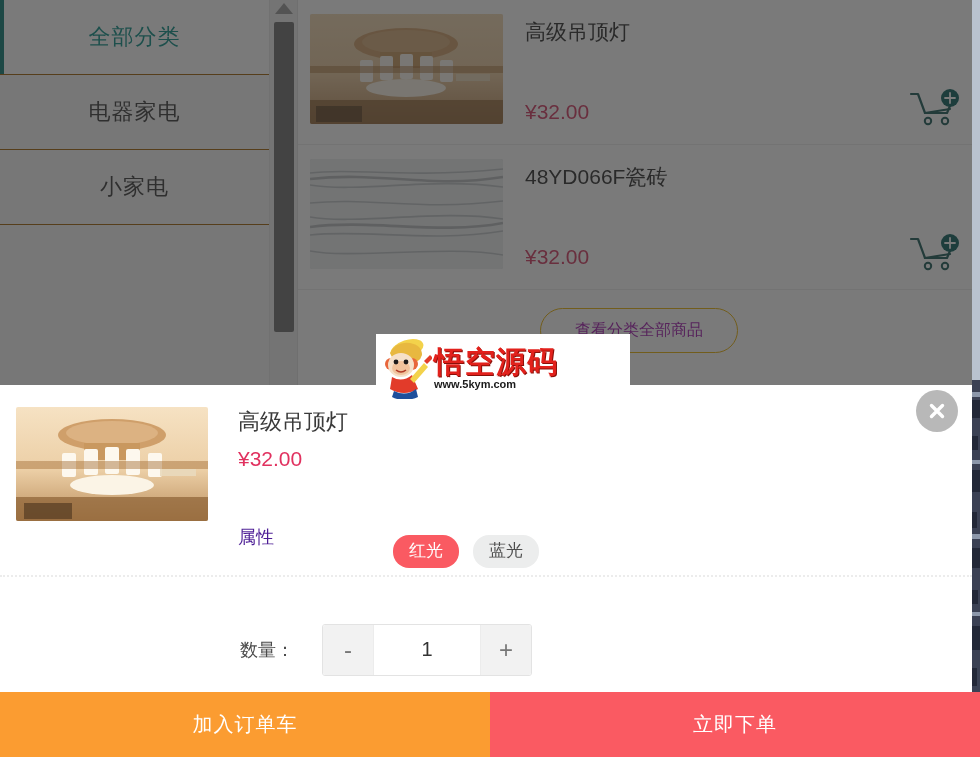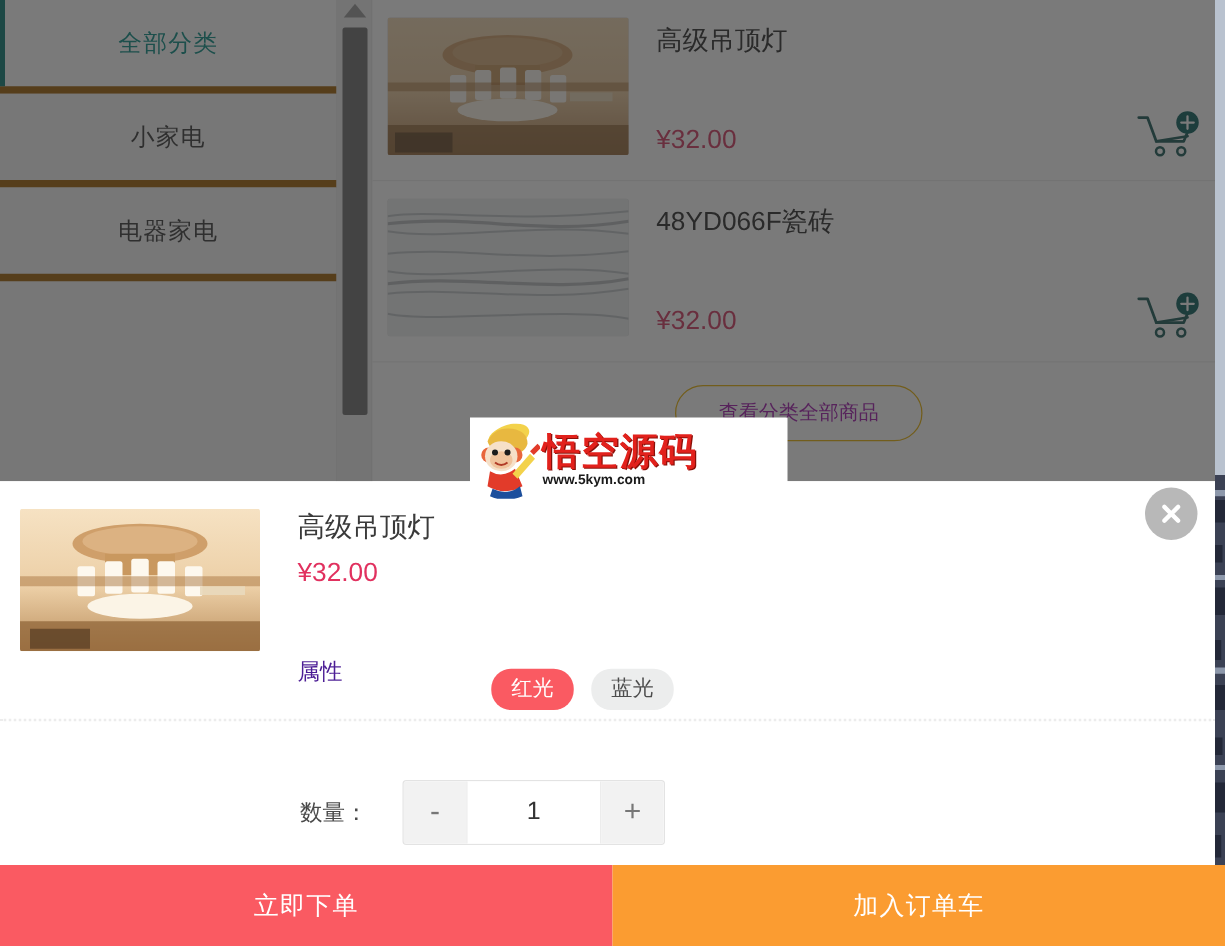"全部分类" .cat-item { border-bottom: 6px solid #a16207 -> 1px solid #a16207; font-size: 19px -> 22px }
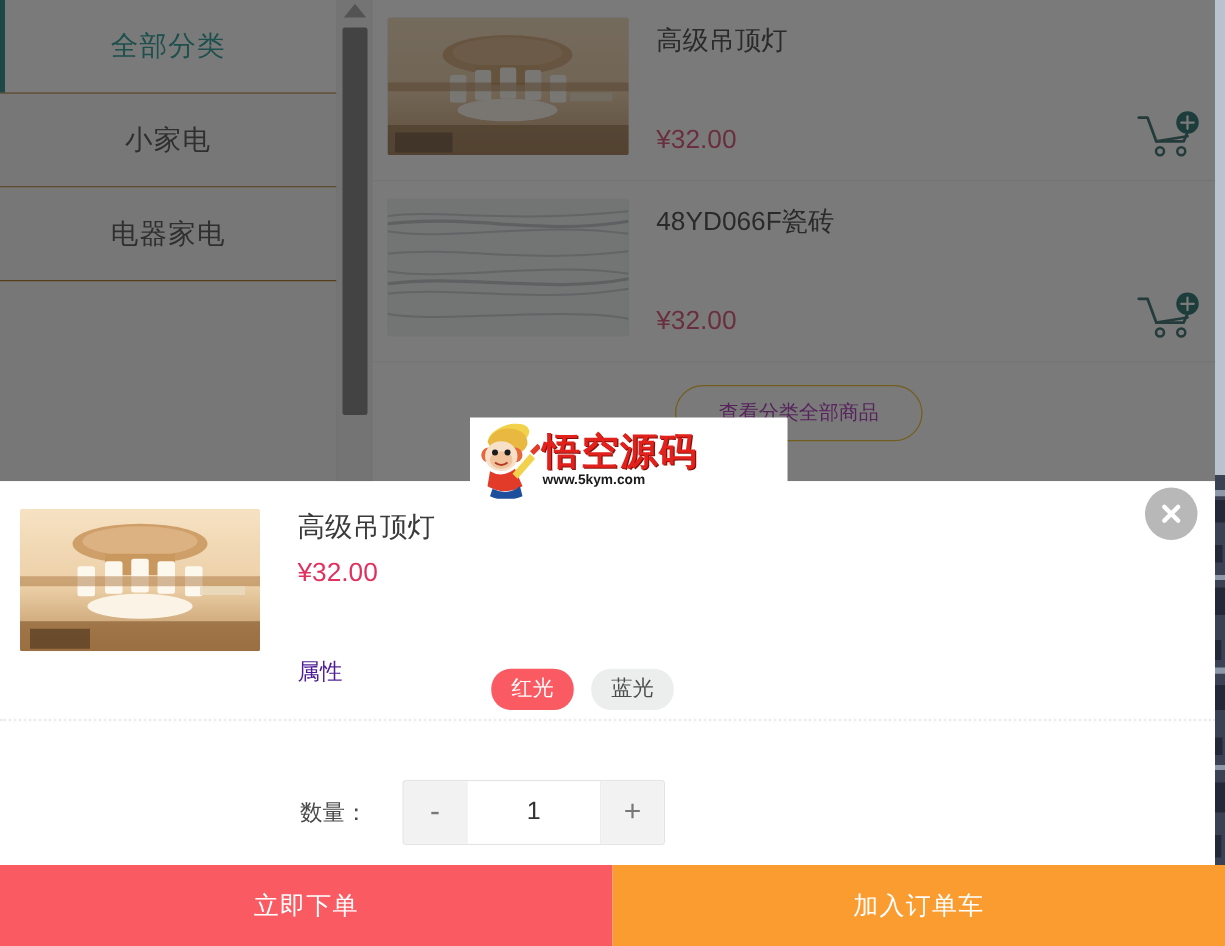"小家电" div.cat-item { order: before "电器家电" -> after "电器家电" }
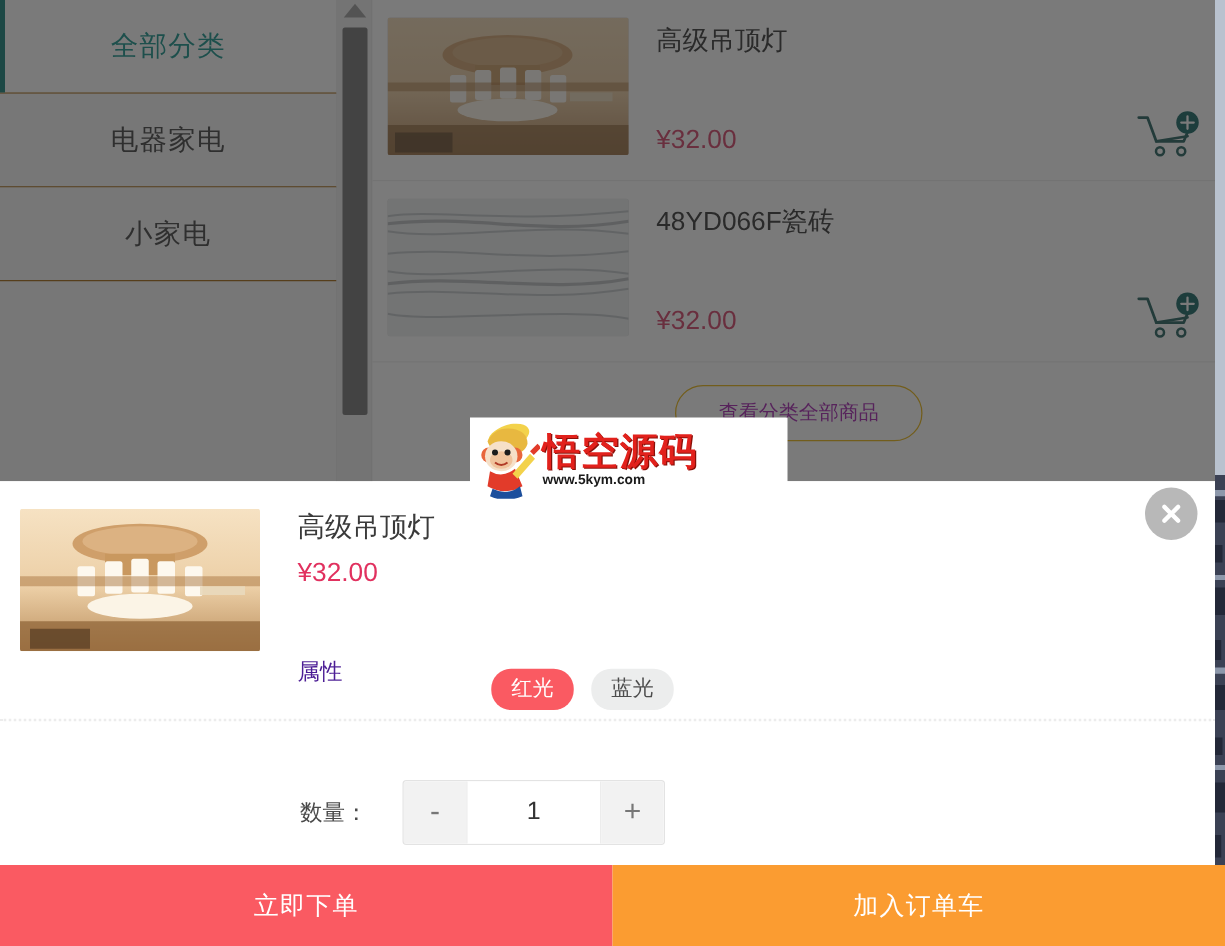"立即下单" div.act { order: before "加入订单车" -> after "加入订单车" }
